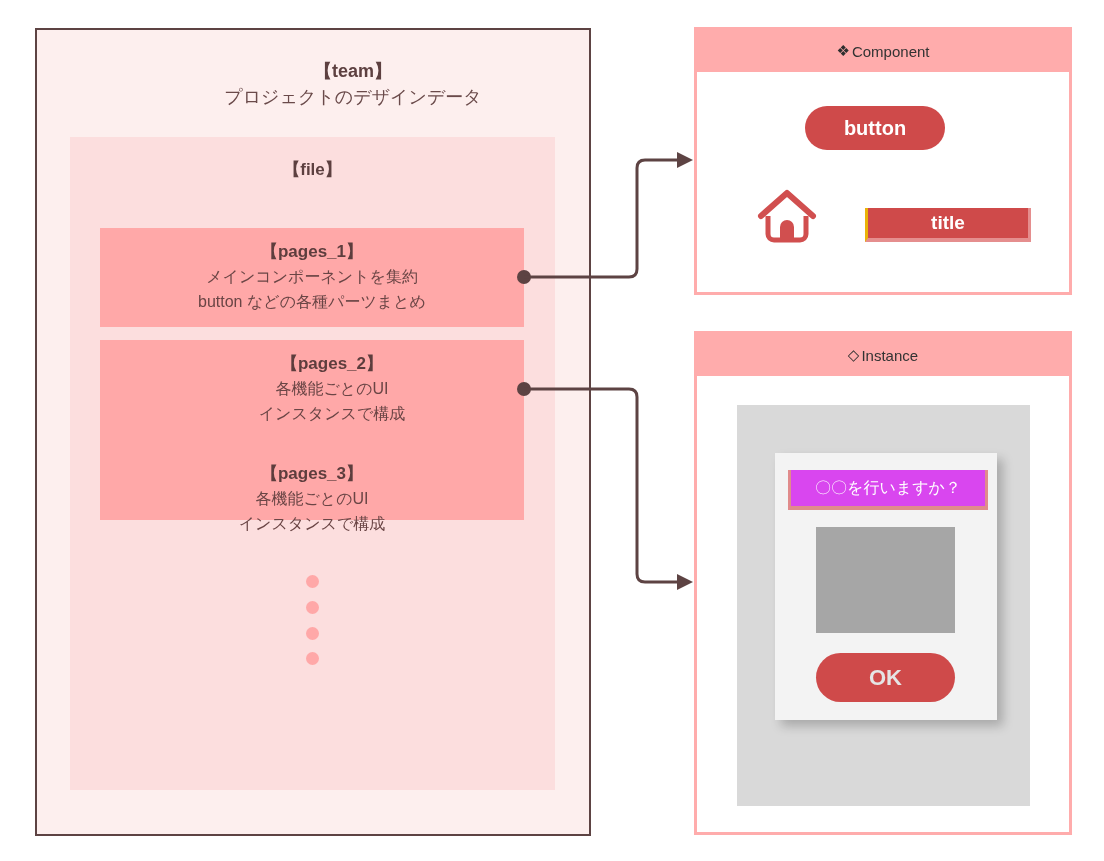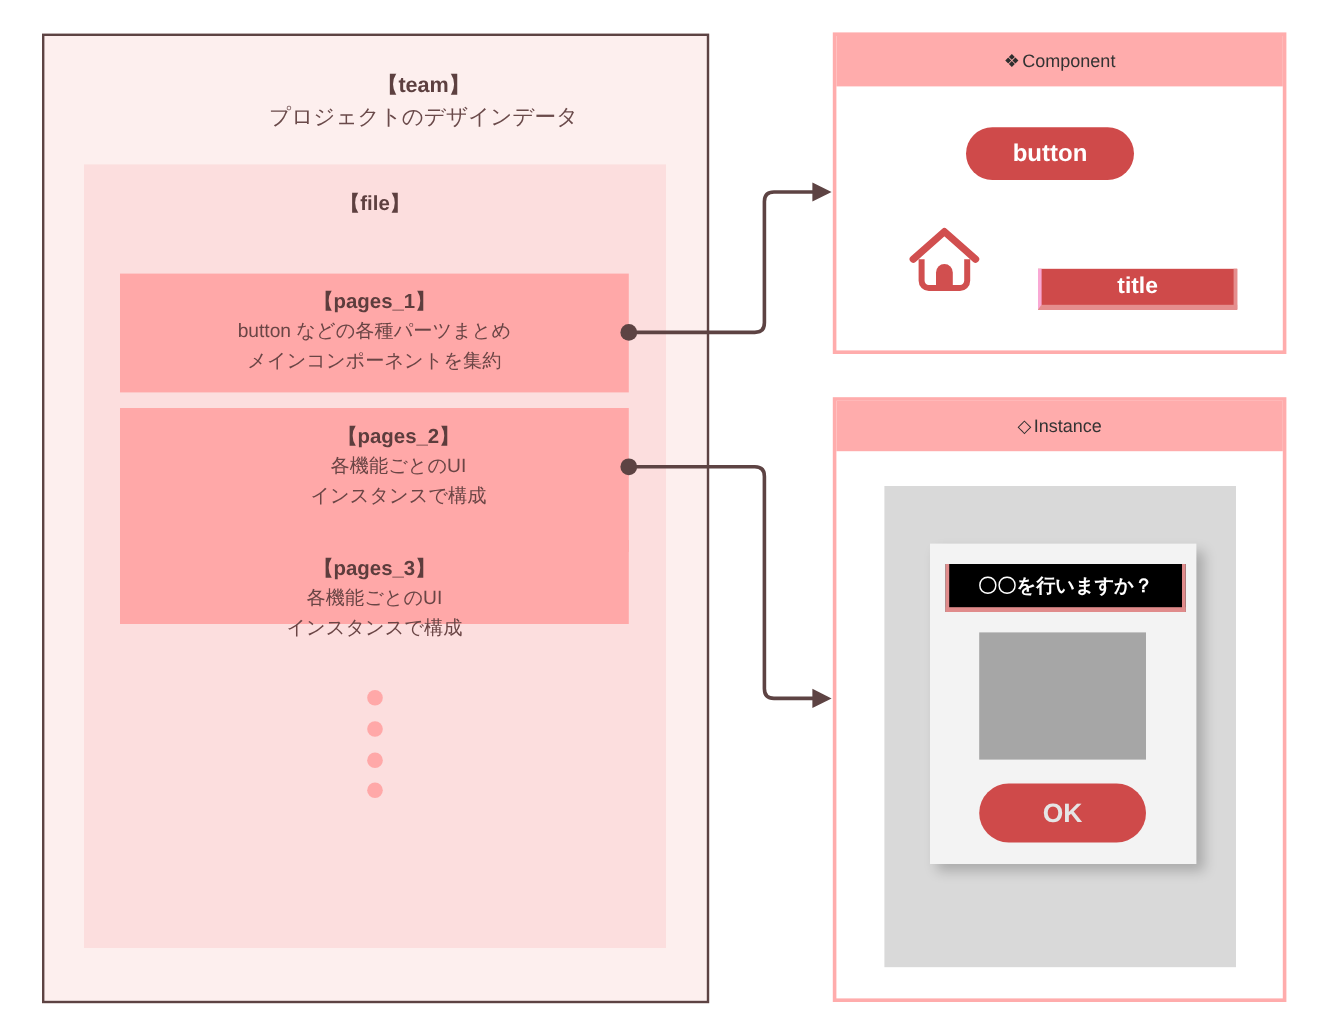"title" .title-bar { border-left: 3px solid #f9a8d4 -> 3px solid #eab308; margin-top: 16px -> none }
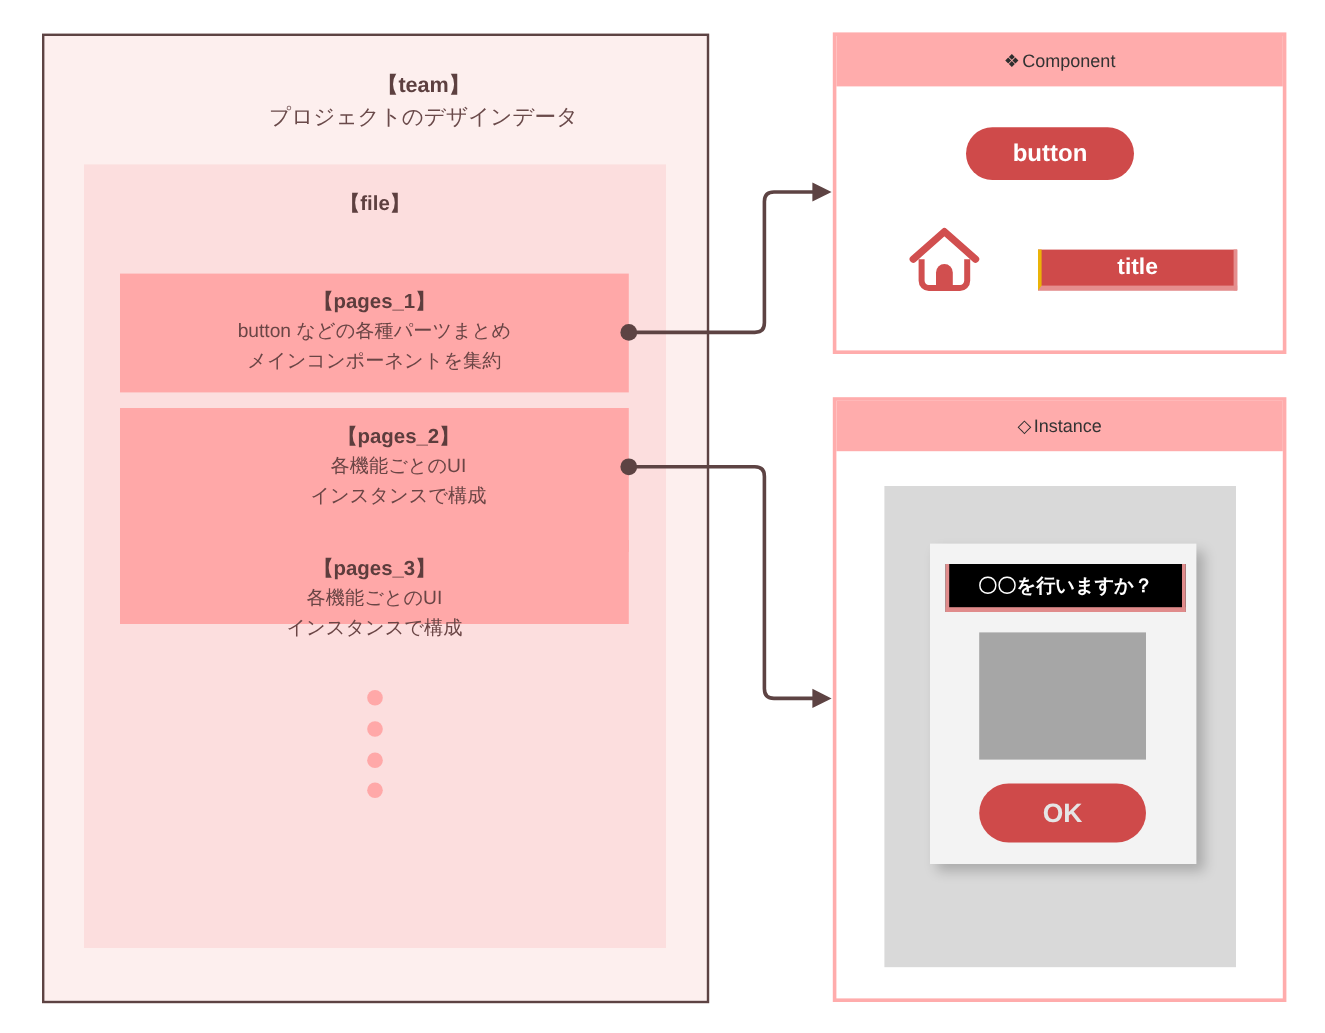"button などの各種パーツまとめ" div { order: before "メインコンポーネントを集約" -> after "メインコンポーネントを集約" }
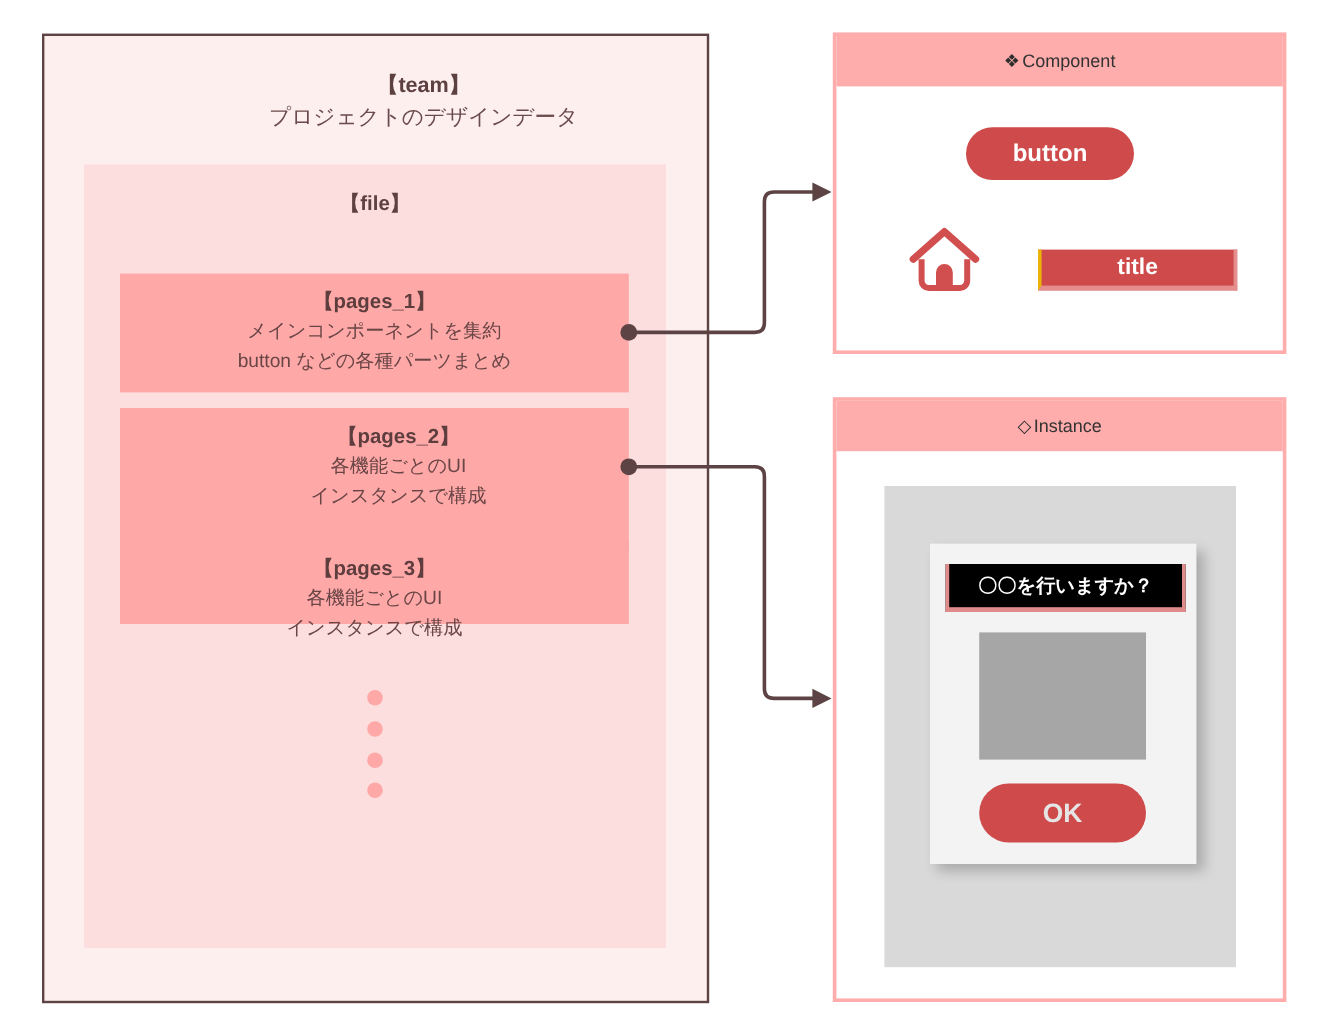"〇〇を行いますか？" .dialog-header { background: #000000 -> #d946ef; font-weight: bold -> normal }
